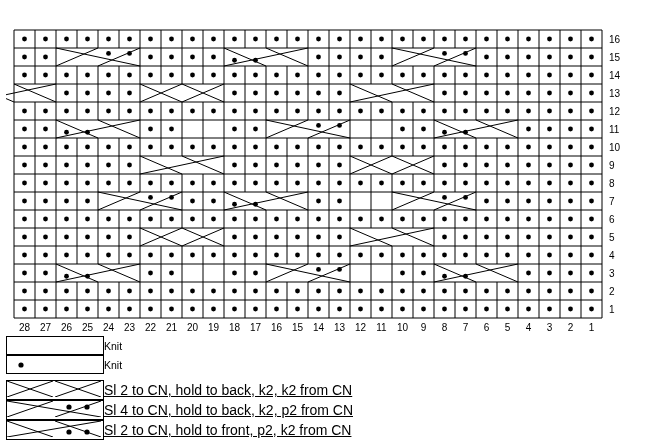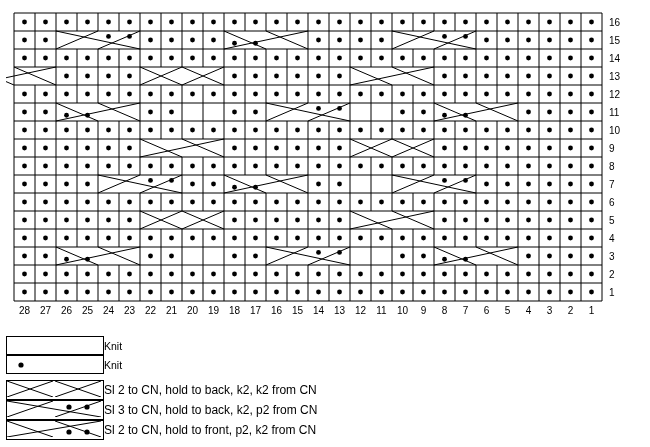"16" #chart-wrap { top: 7px -> 24px }
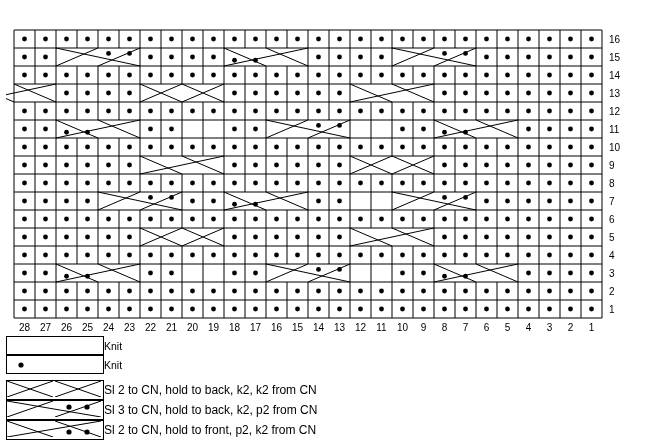"Sl 2 to CN, hold" .lg-txt.small { font-size: 12px -> 14px; text-decoration: none -> underline }
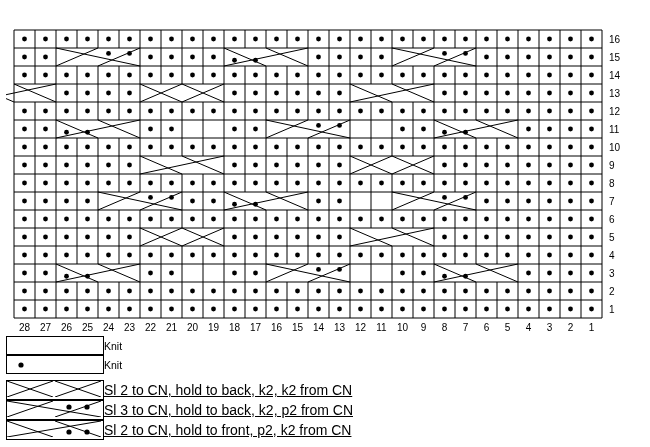"Sl 3 to CN, hold" td.lg-txt { text: 3 -> 4 }
